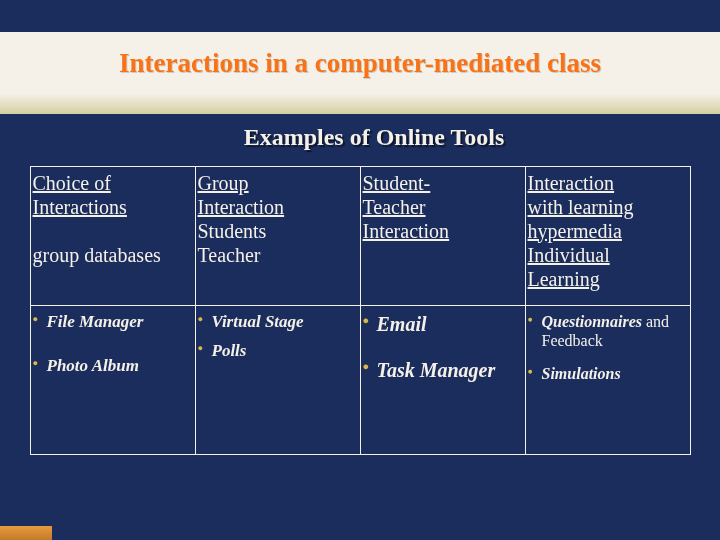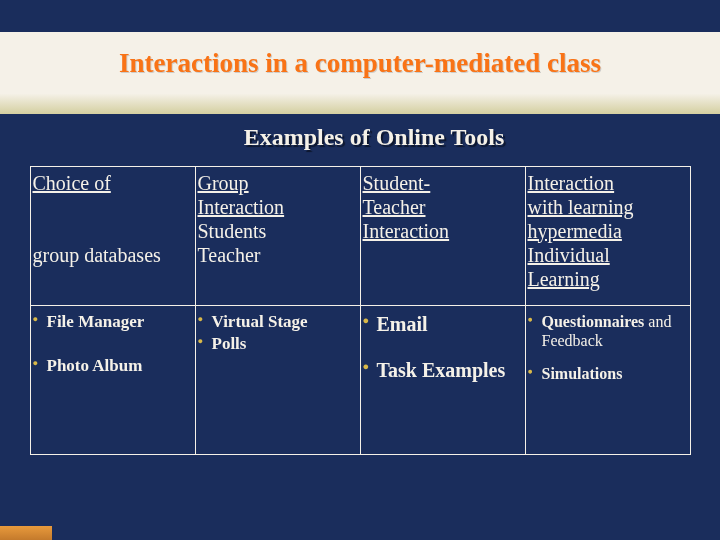"Interactions" span.u { html: none -> <span> Interactions</span> }
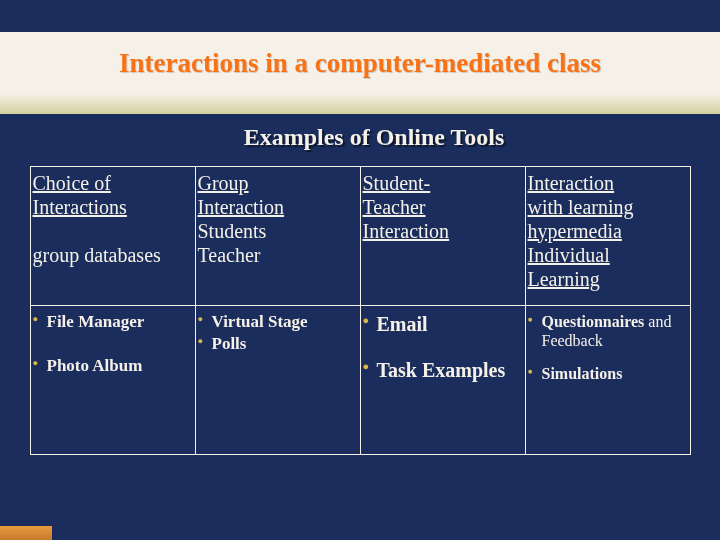"File Manager" .bitem .label { font-style: none -> italic }
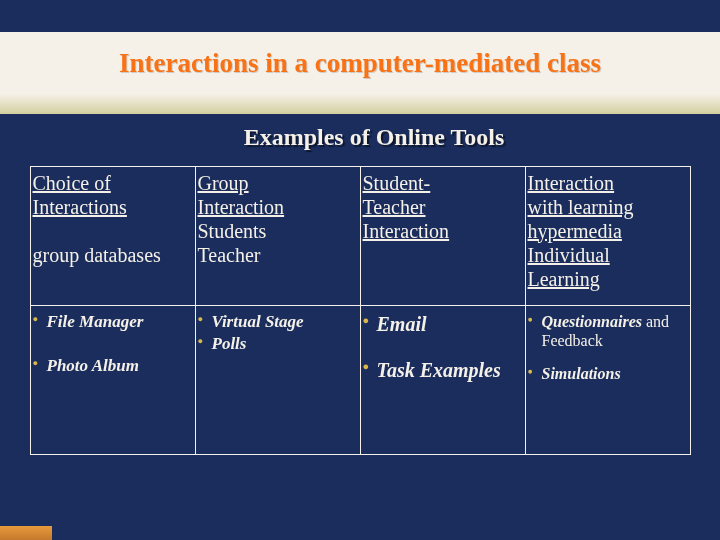"Virtual Stage" div.bitem { margin-bottom: 2px -> 9px }
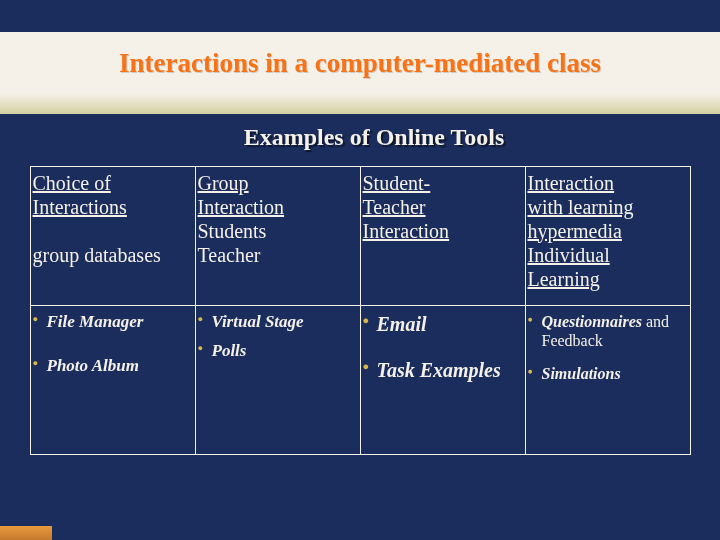"Task Examples" span.label { text: Examples -> Manager }
